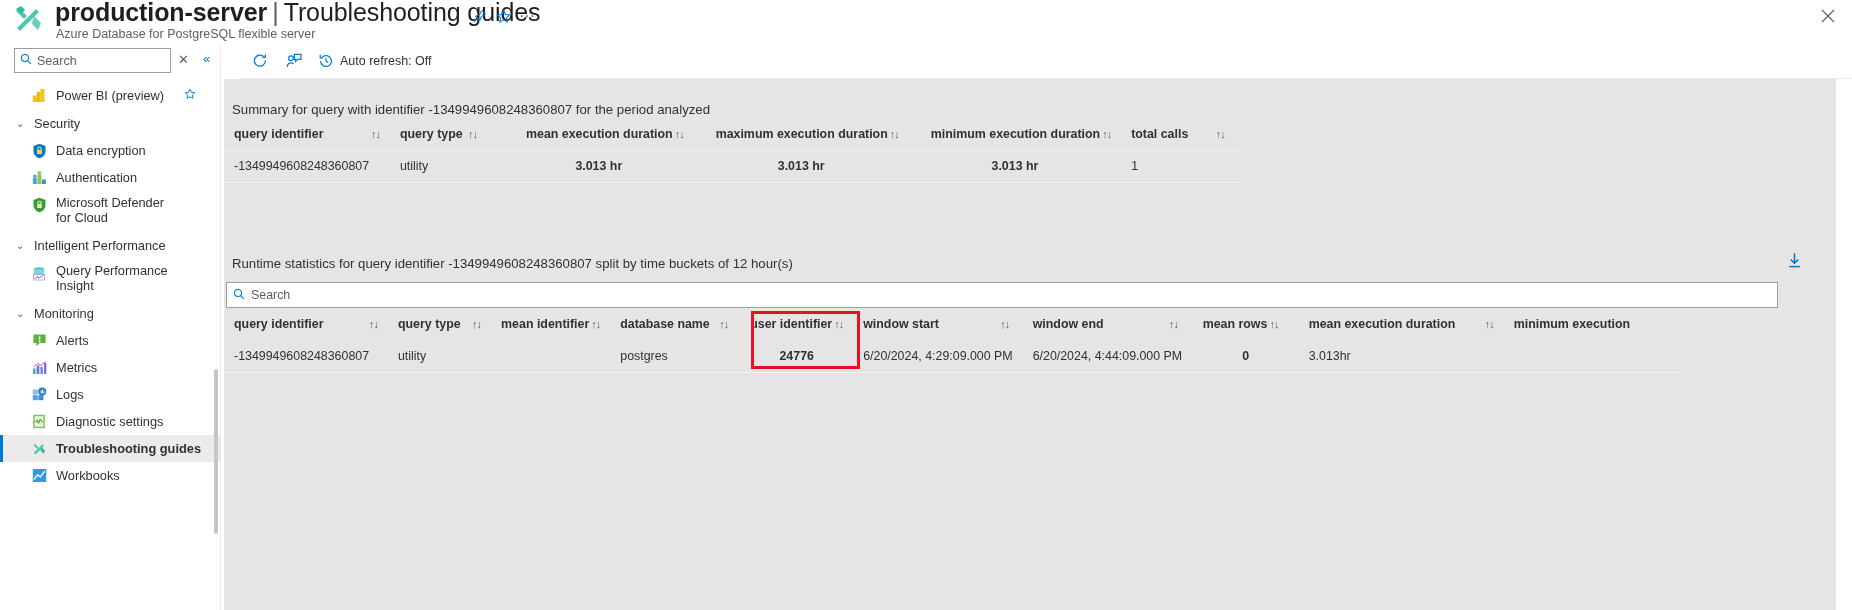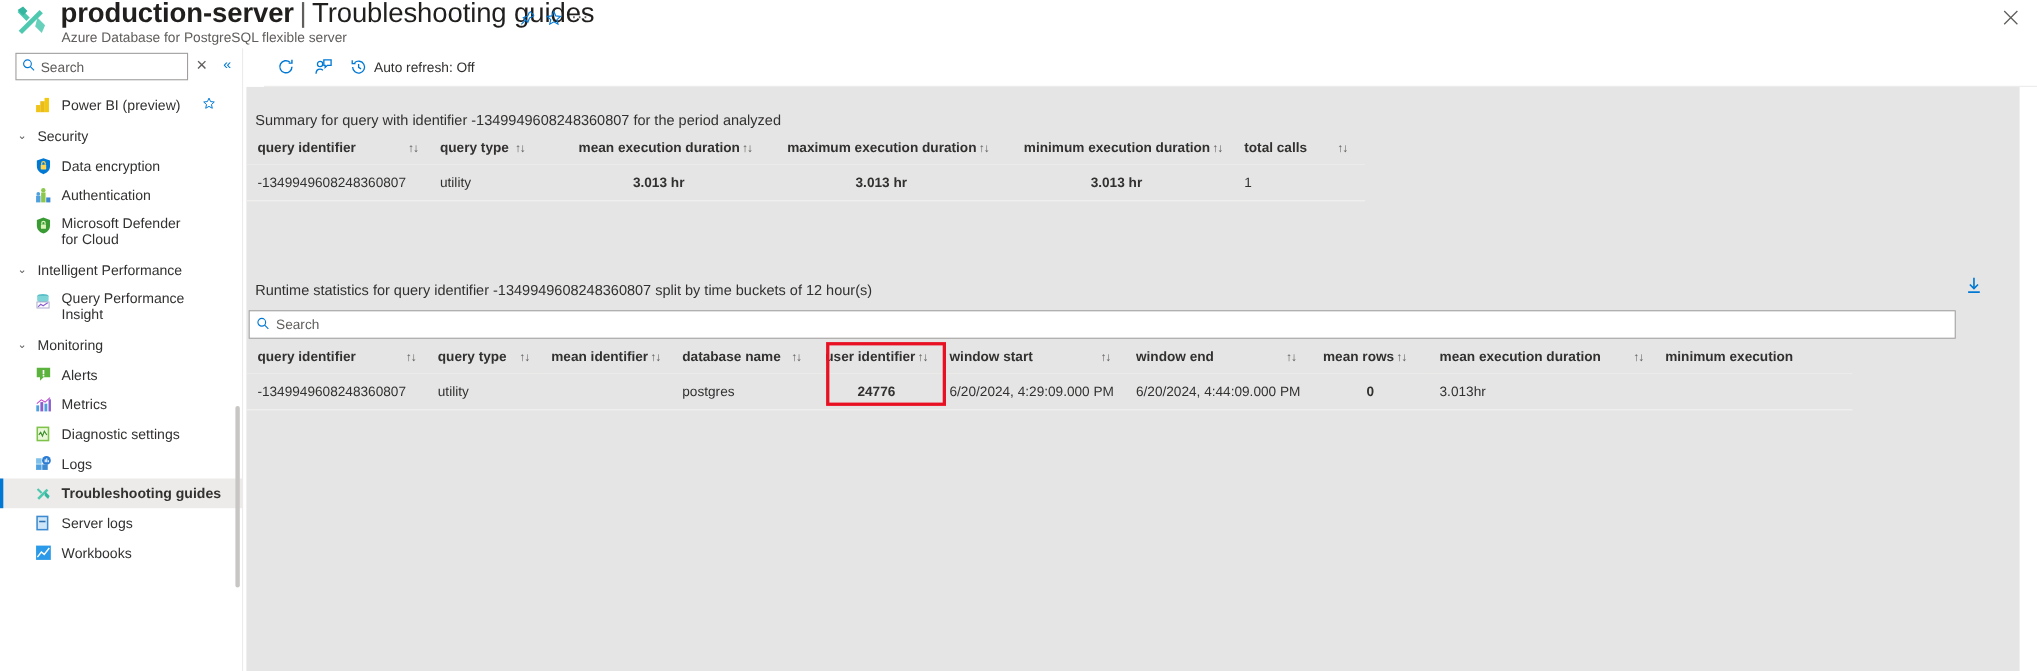"Diagnostic settings" div.nav-item { order: before "Logs" -> after "Logs" }
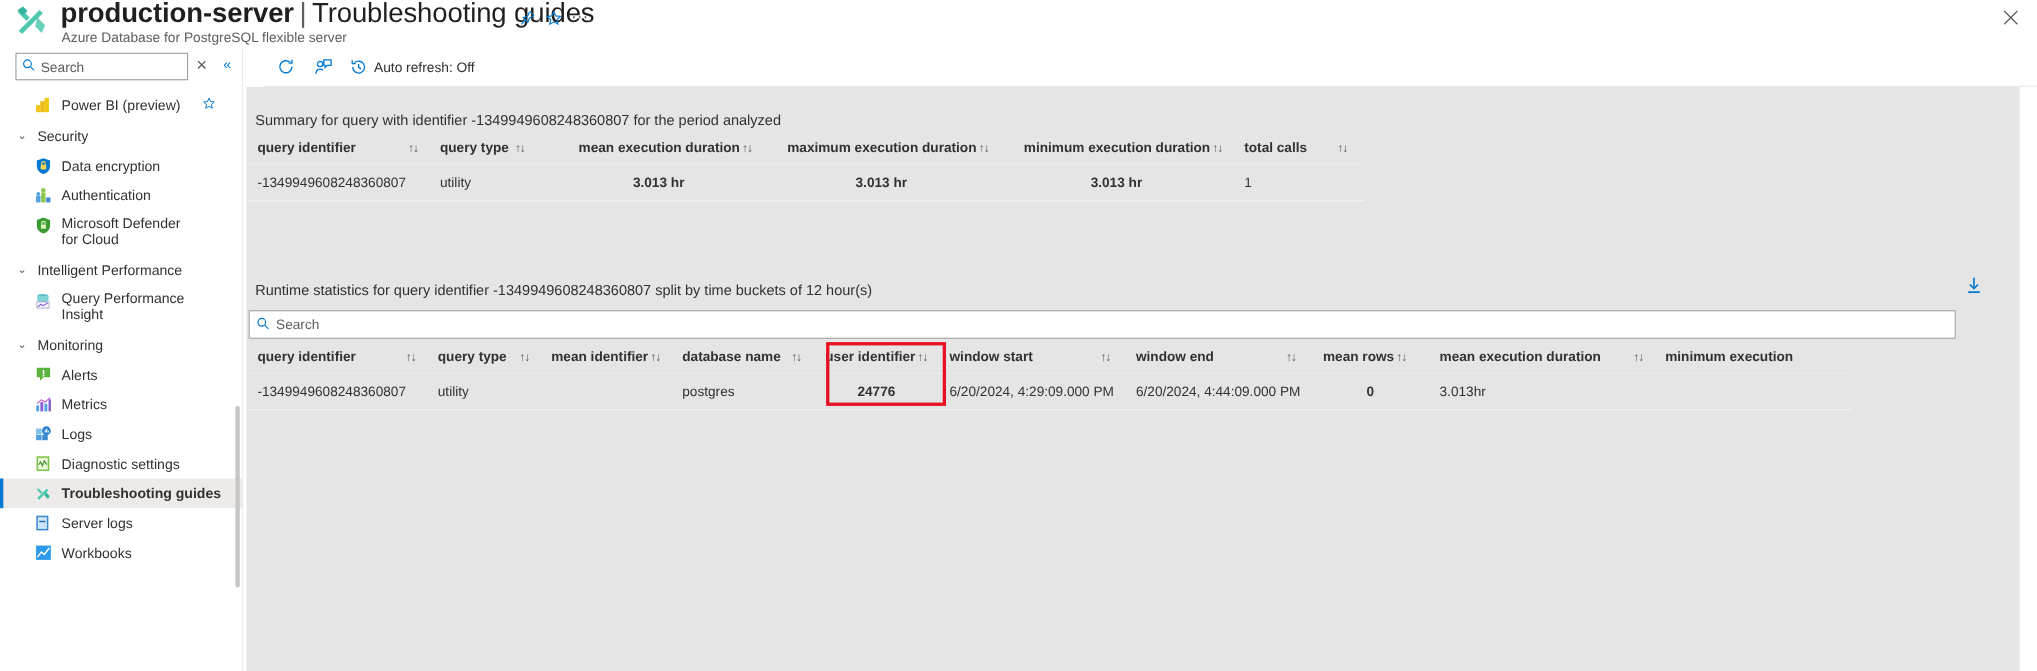"Server logs" div.nav-item { html: <div> <span> <svg> <rect></rect> <rect></rect> <rect></rect> </svg> </span> <span>Server logs</span> </div> -> none }
